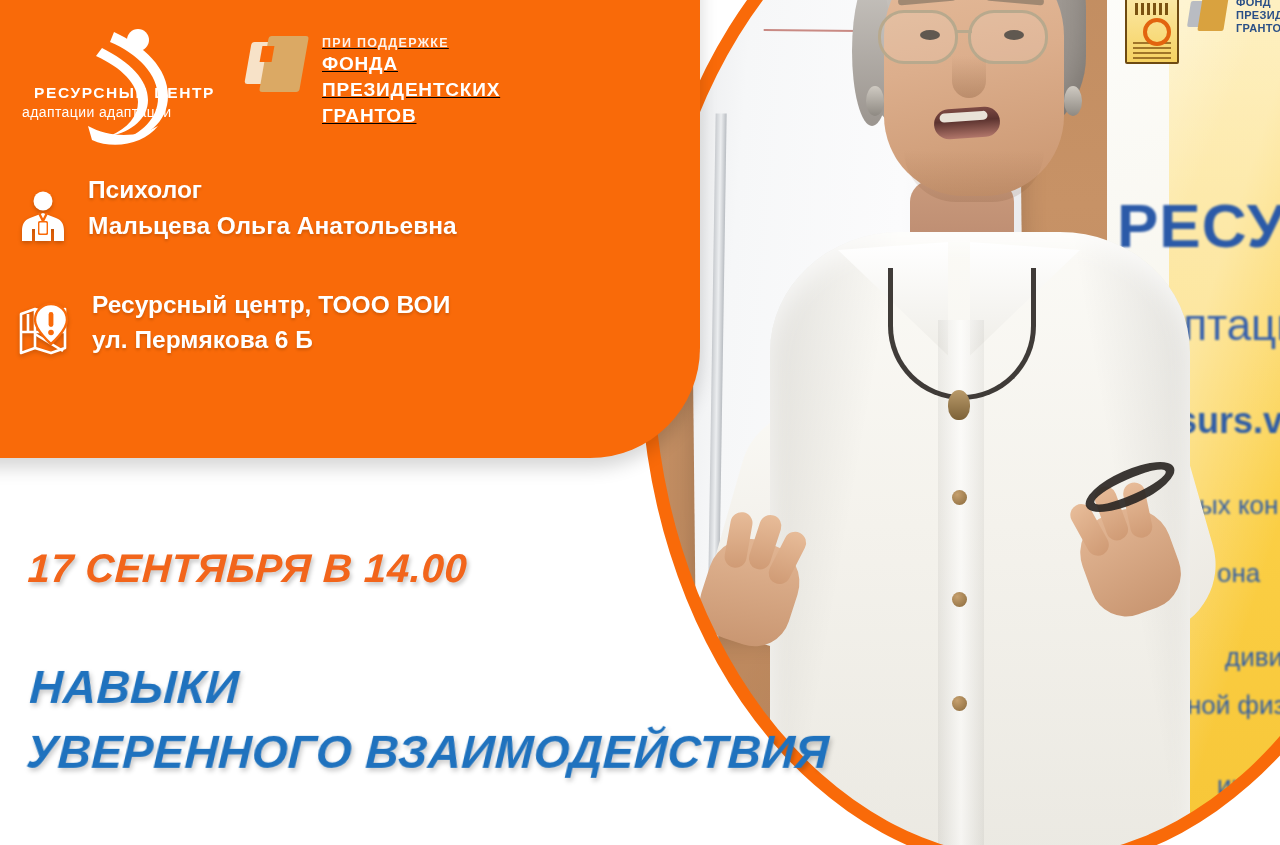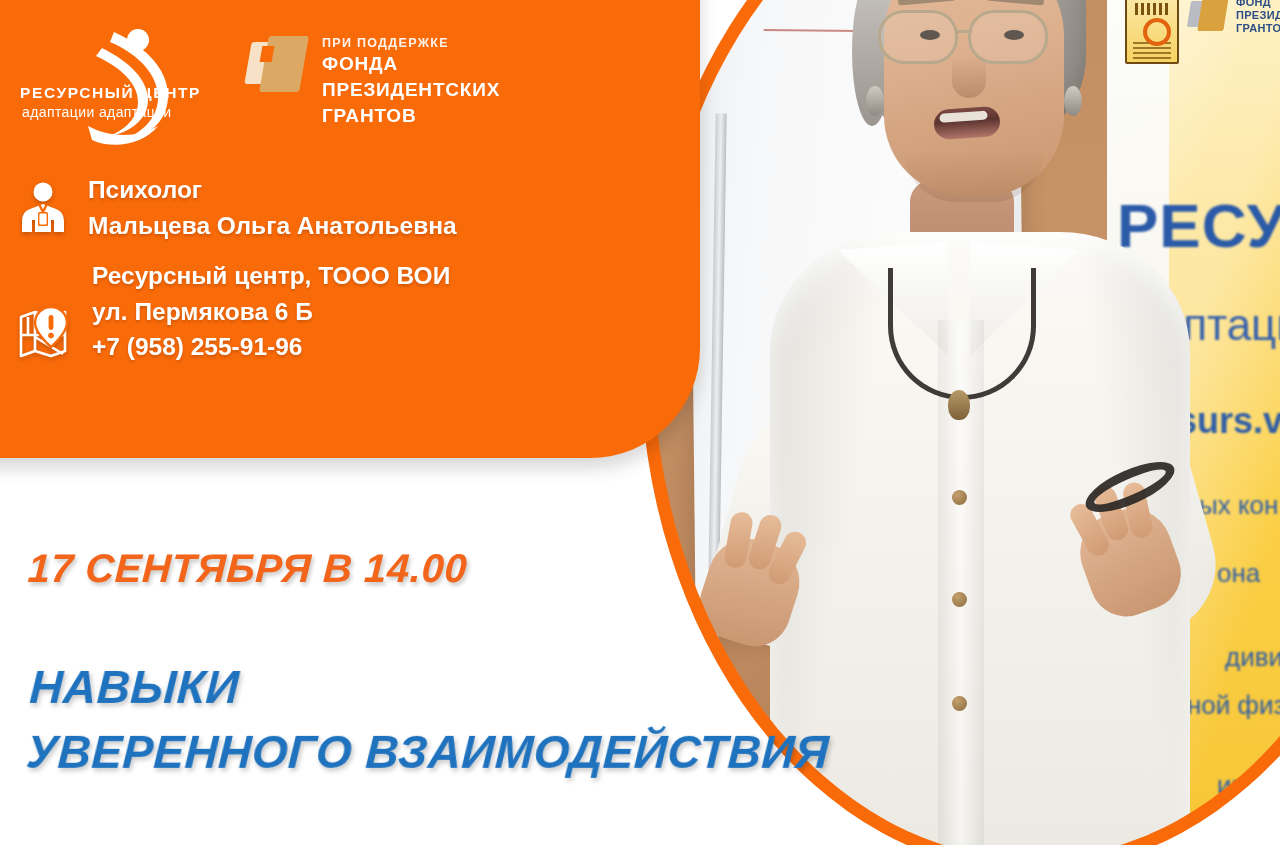"ПРИ ПОДДЕРЖКЕ" .pgf { text-decoration: none -> underline }
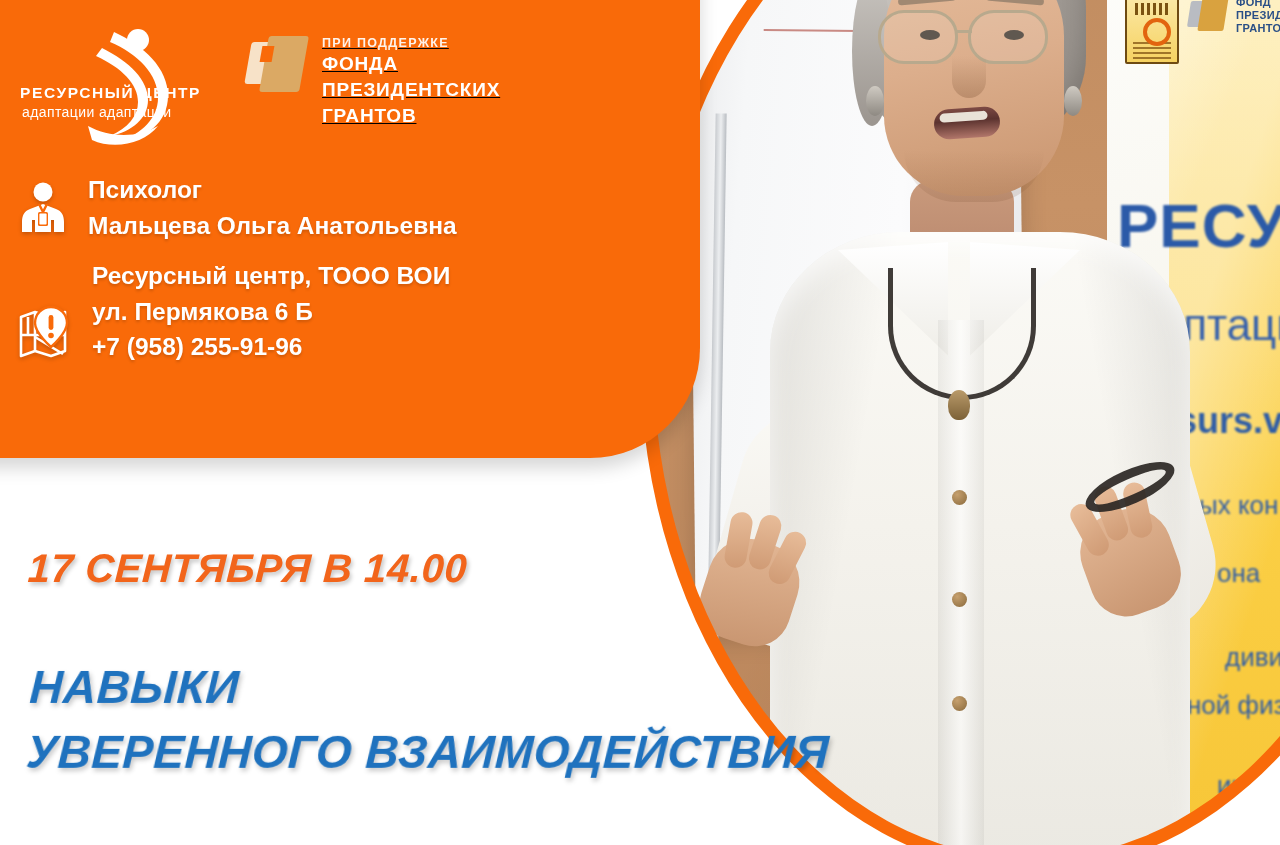"РЕСУРСНЫЙ ЦЕНТР" .rc-text { left: 2px -> 16px }
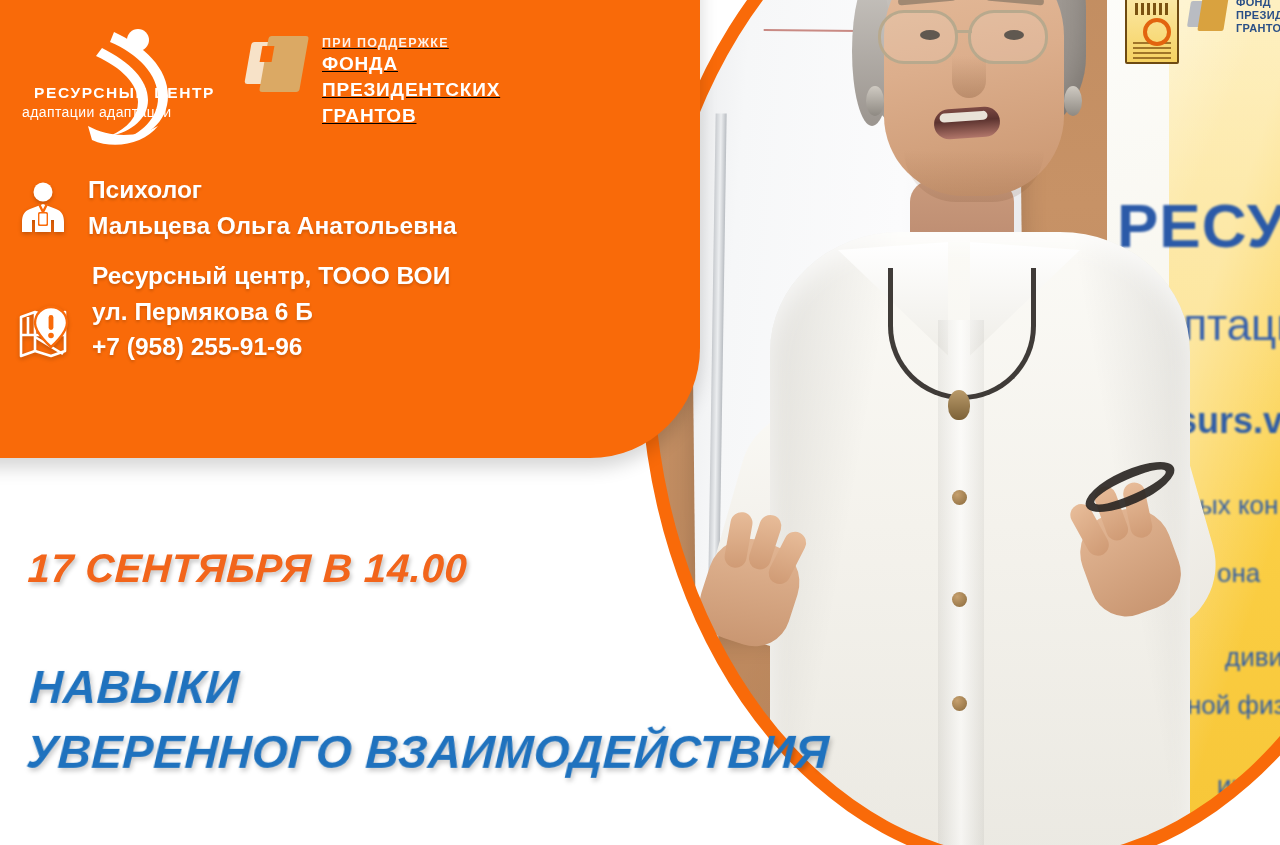"Психолог" .row { align-items: center -> flex-end }
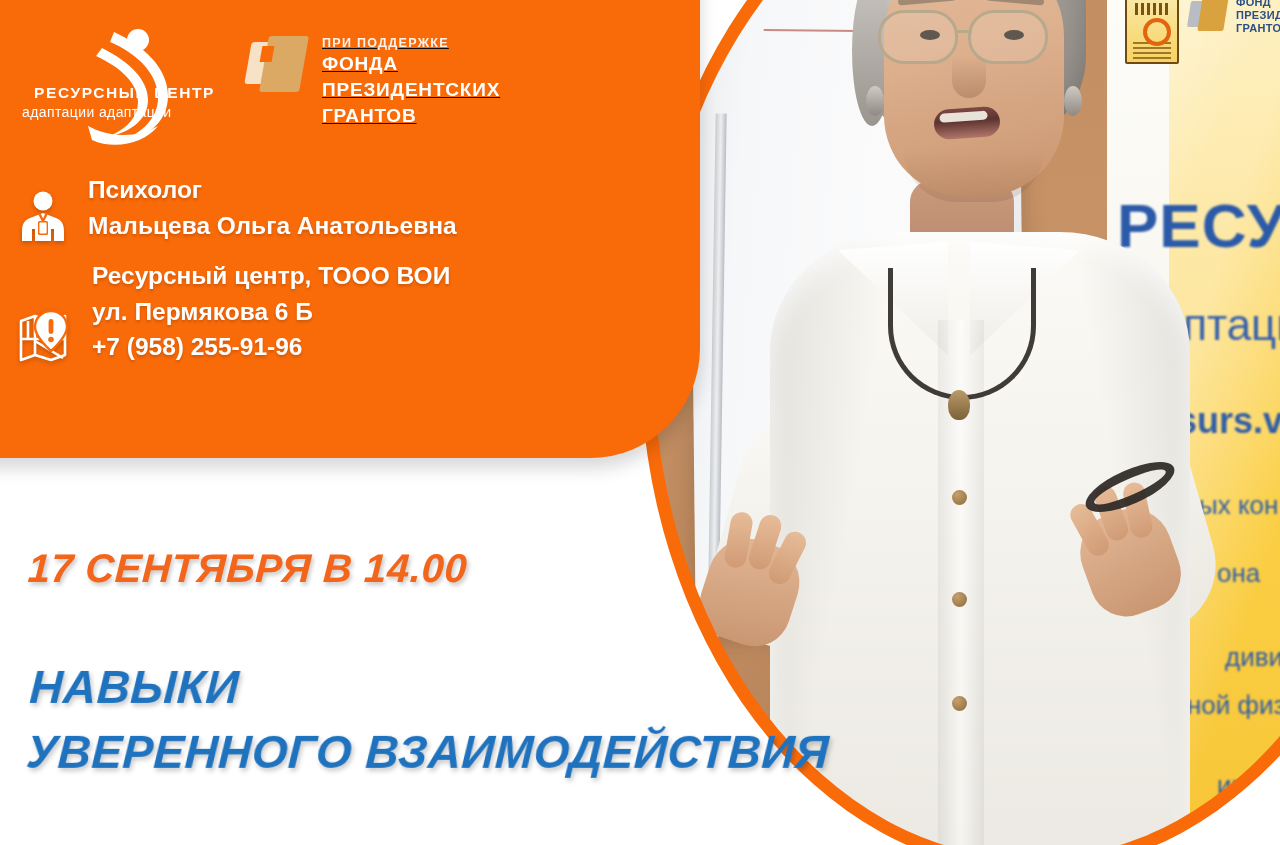"+7 (958) 255-91-96" div.line { html: <div>+7 (958) 255-91-96</div> -> none }
